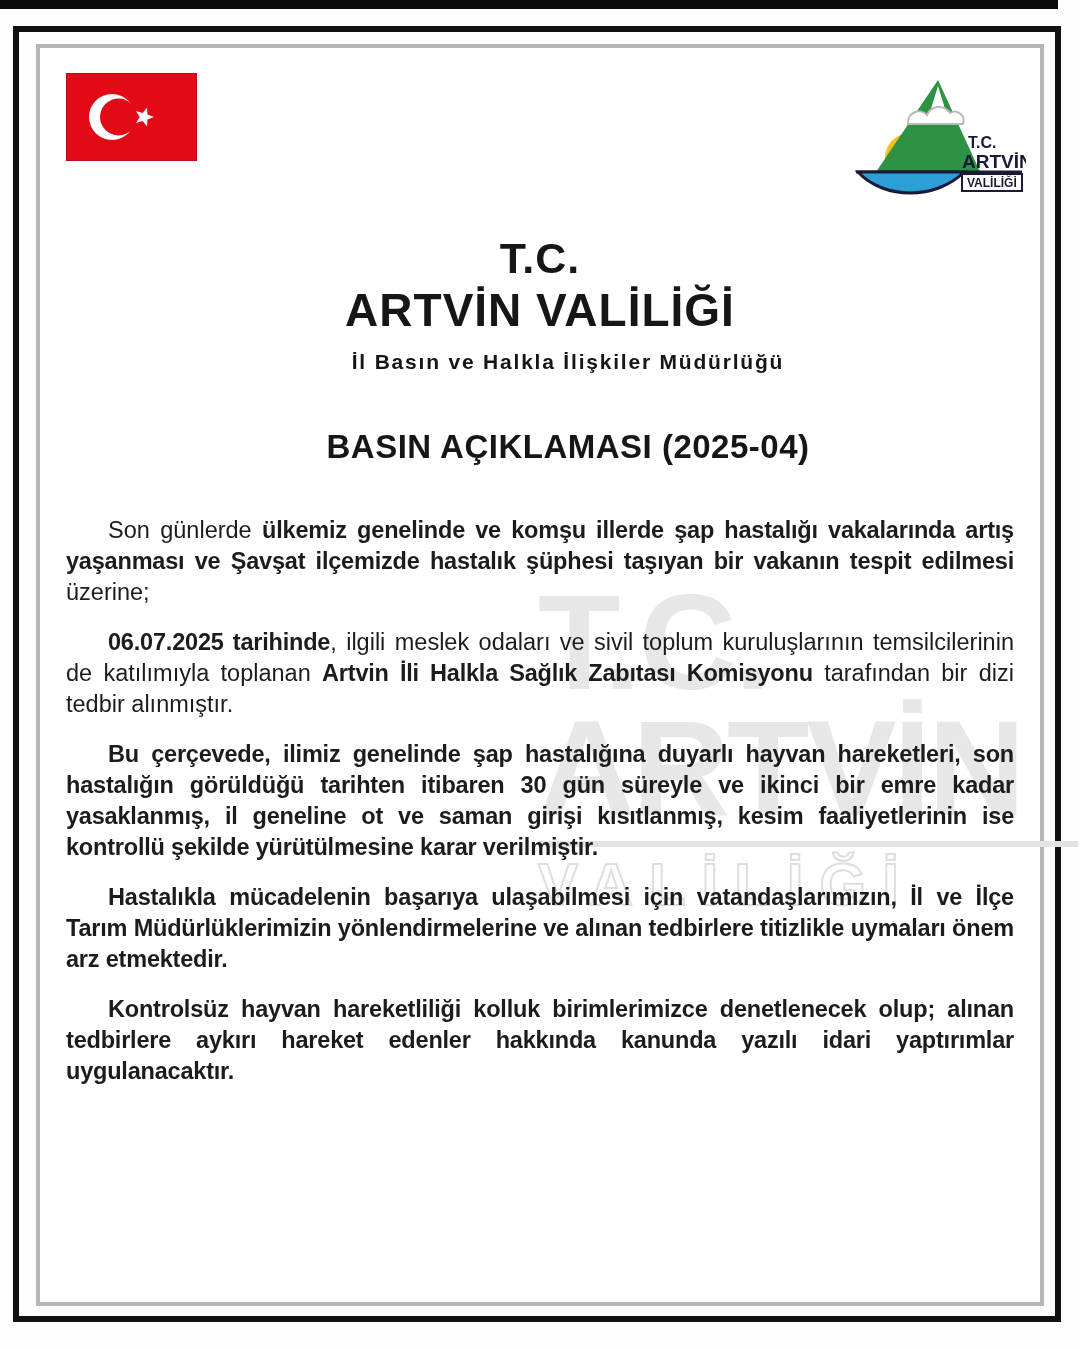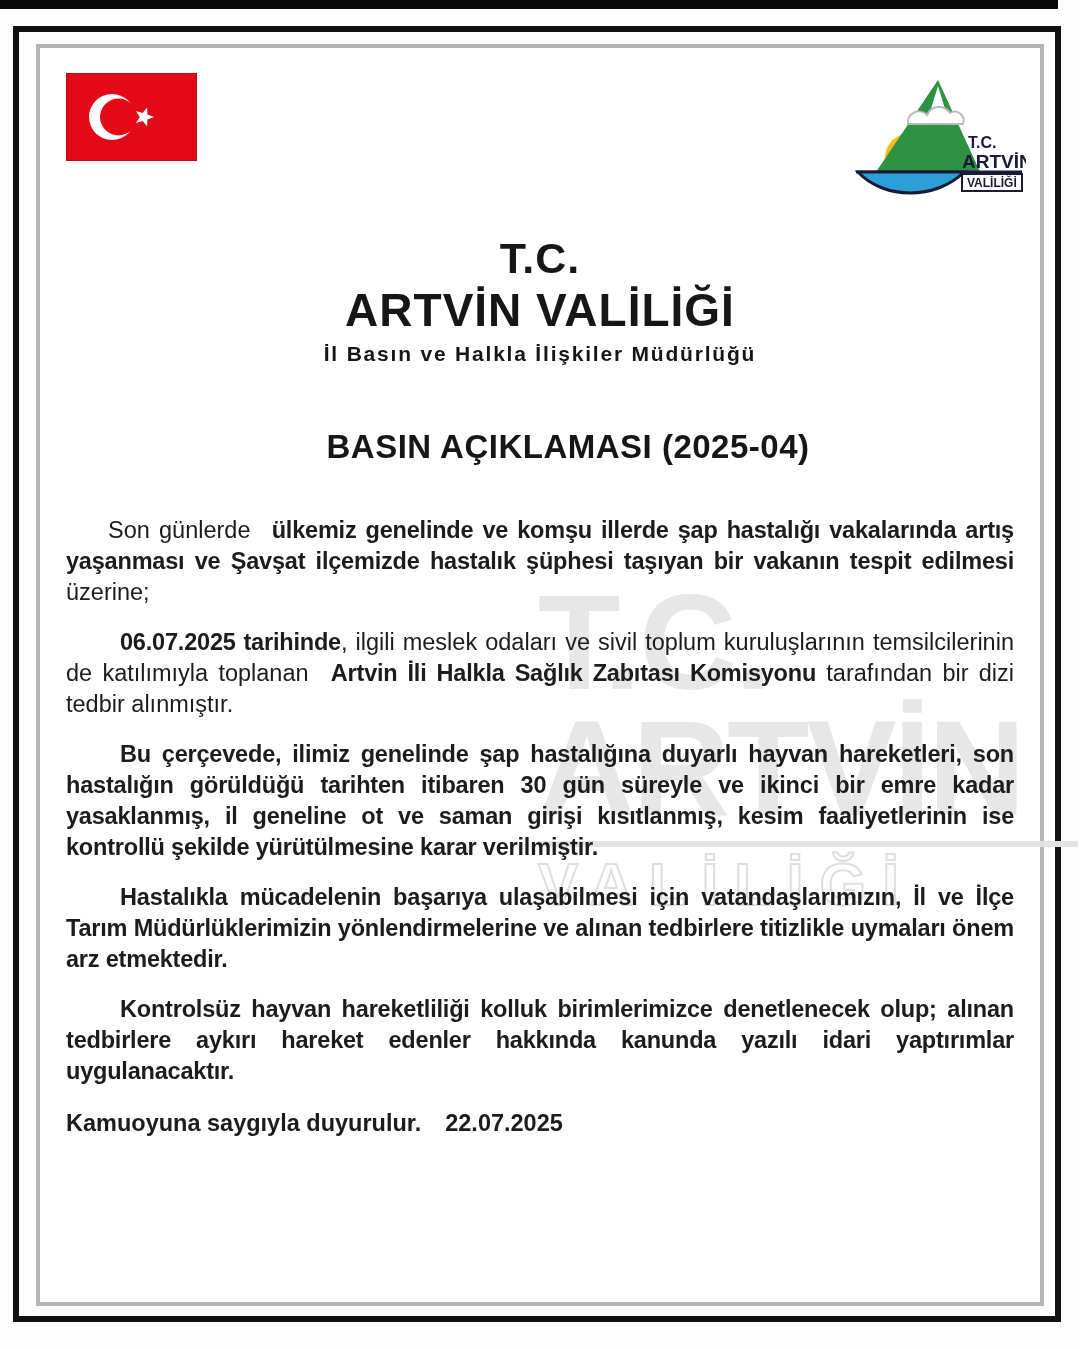"İl Basın ve Halkla İlişkiler" .hdr-dept { padding-left: none -> 28px; top: 342px -> 350px }
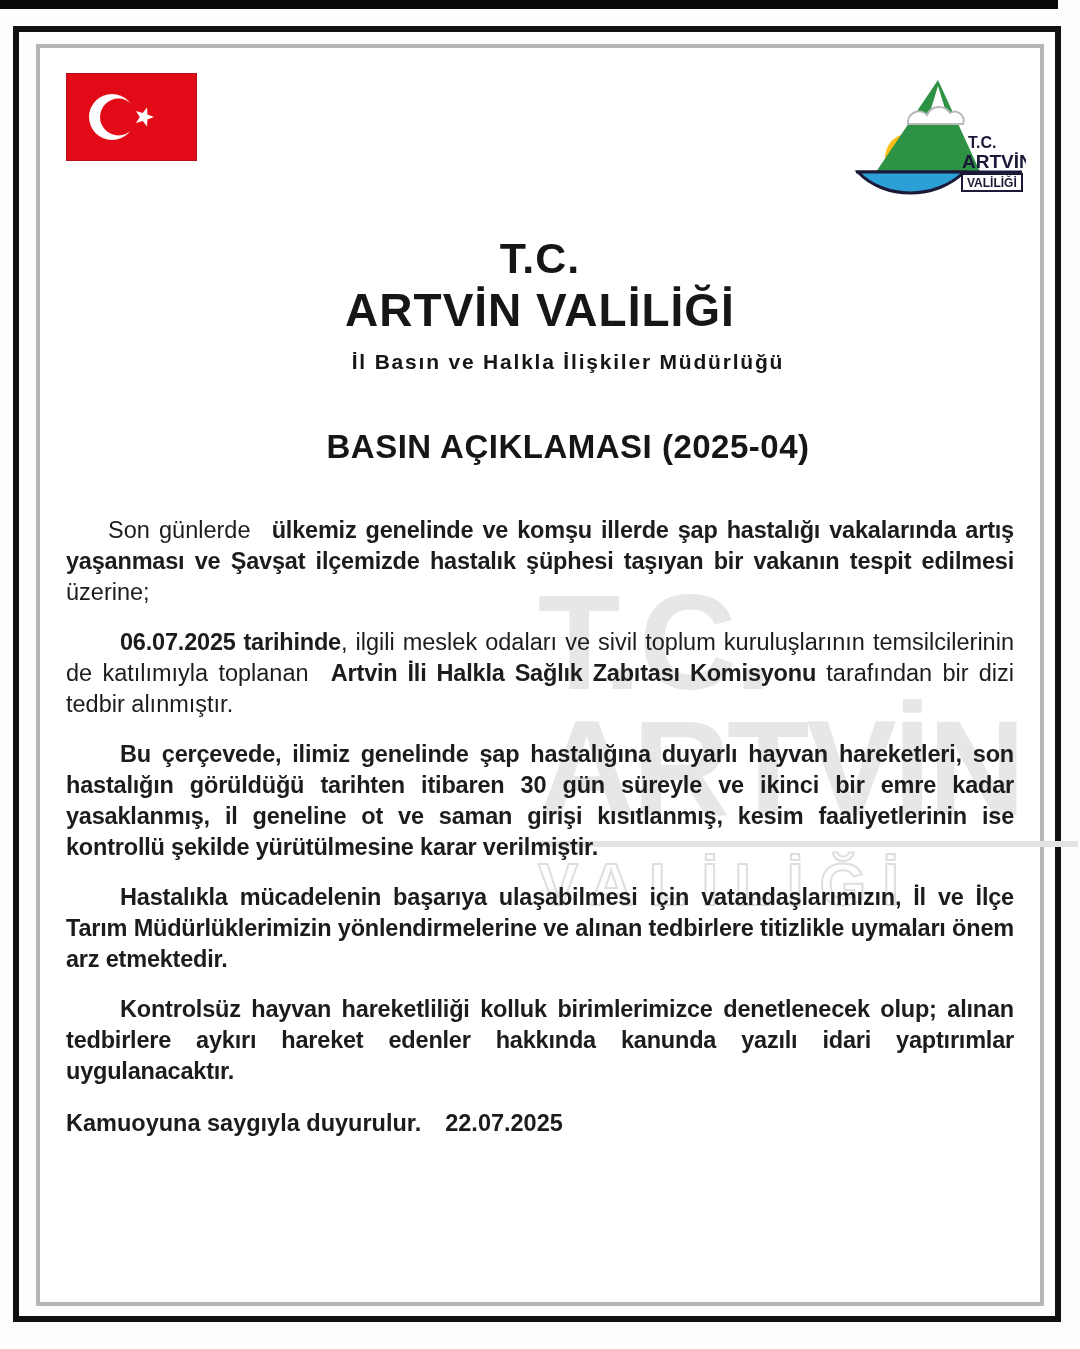"ülkemiz genelinde ve komşu illerde" .para .b { margin-left: 12px -> none }
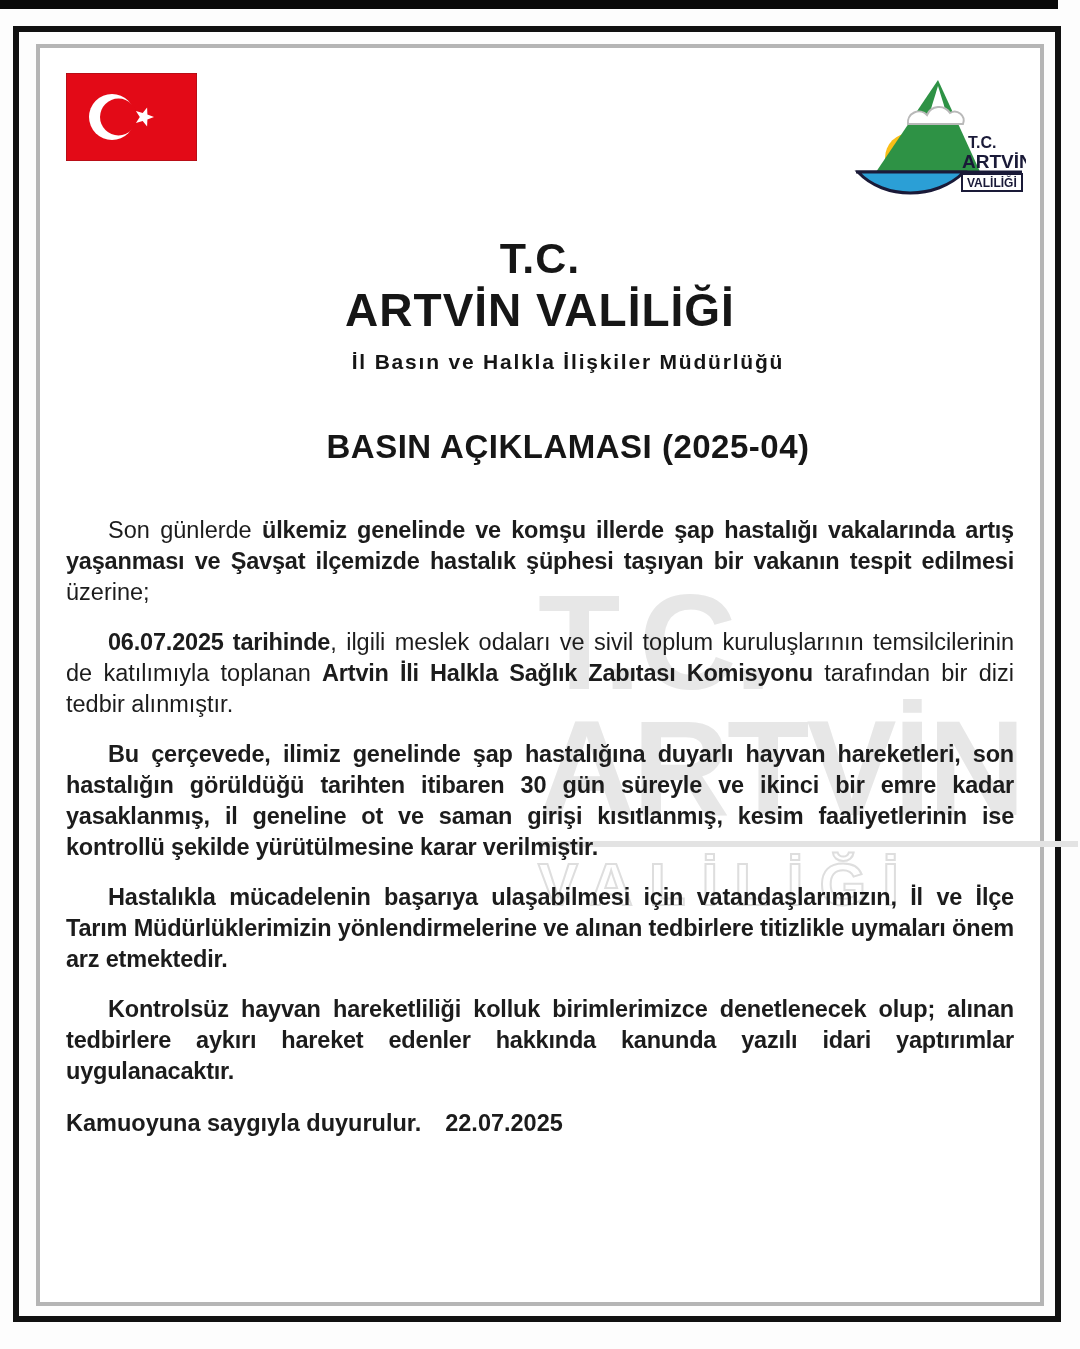"Kamuoyuna saygıyla duyurulur. 22.07.2025" p.closing { html: <p><span>Kamuoyuna saygıyla duyurulur.</span><span>22.07.2025</span></p> -> none }
